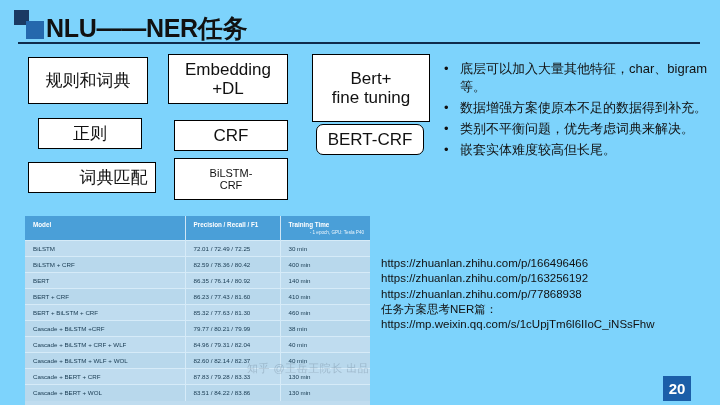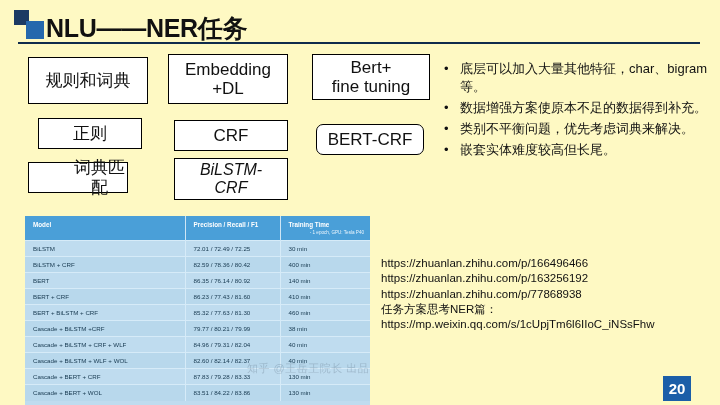"NLU——NER任务" #slide { background: #fef9c3 -> #7dd3fc }
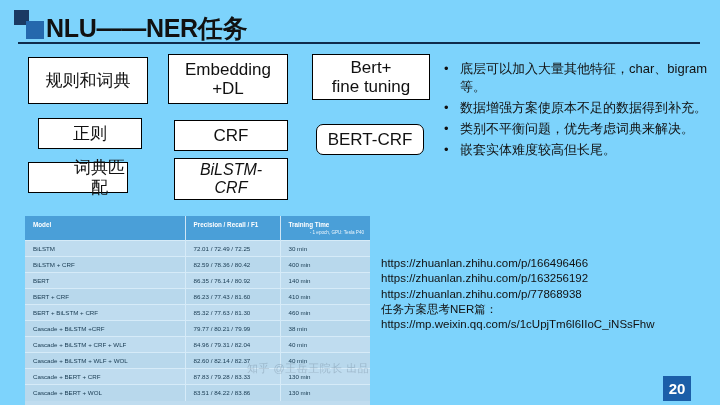"Bert+" #box-bertft { height: 46px -> 68px }
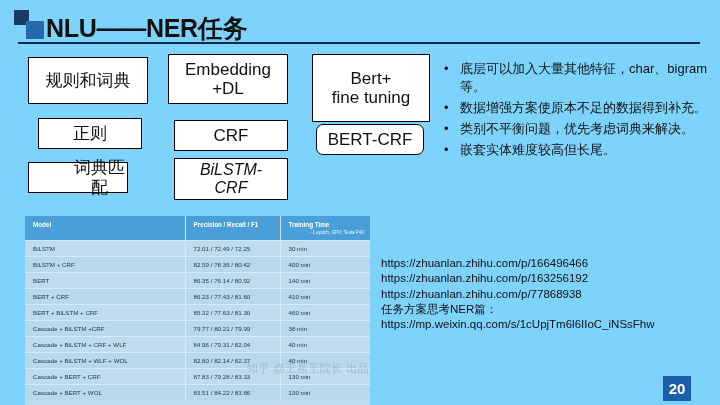"词典匹配" #box-dictmatch { width: 100px -> 128px }
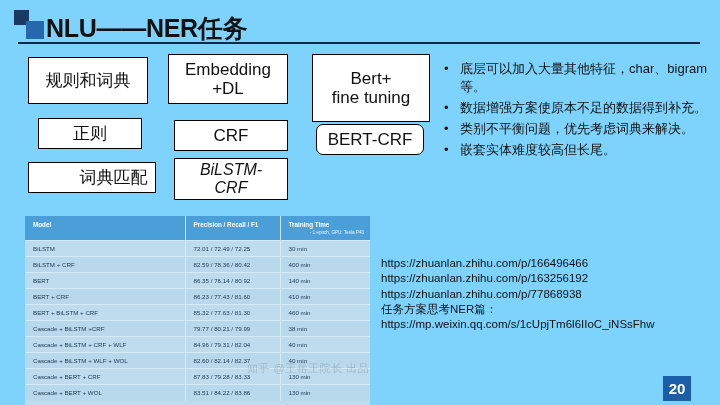"BiLSTM-" #box-bilstmcrf { font-size: 16px -> 11px; font-style: italic -> none }
